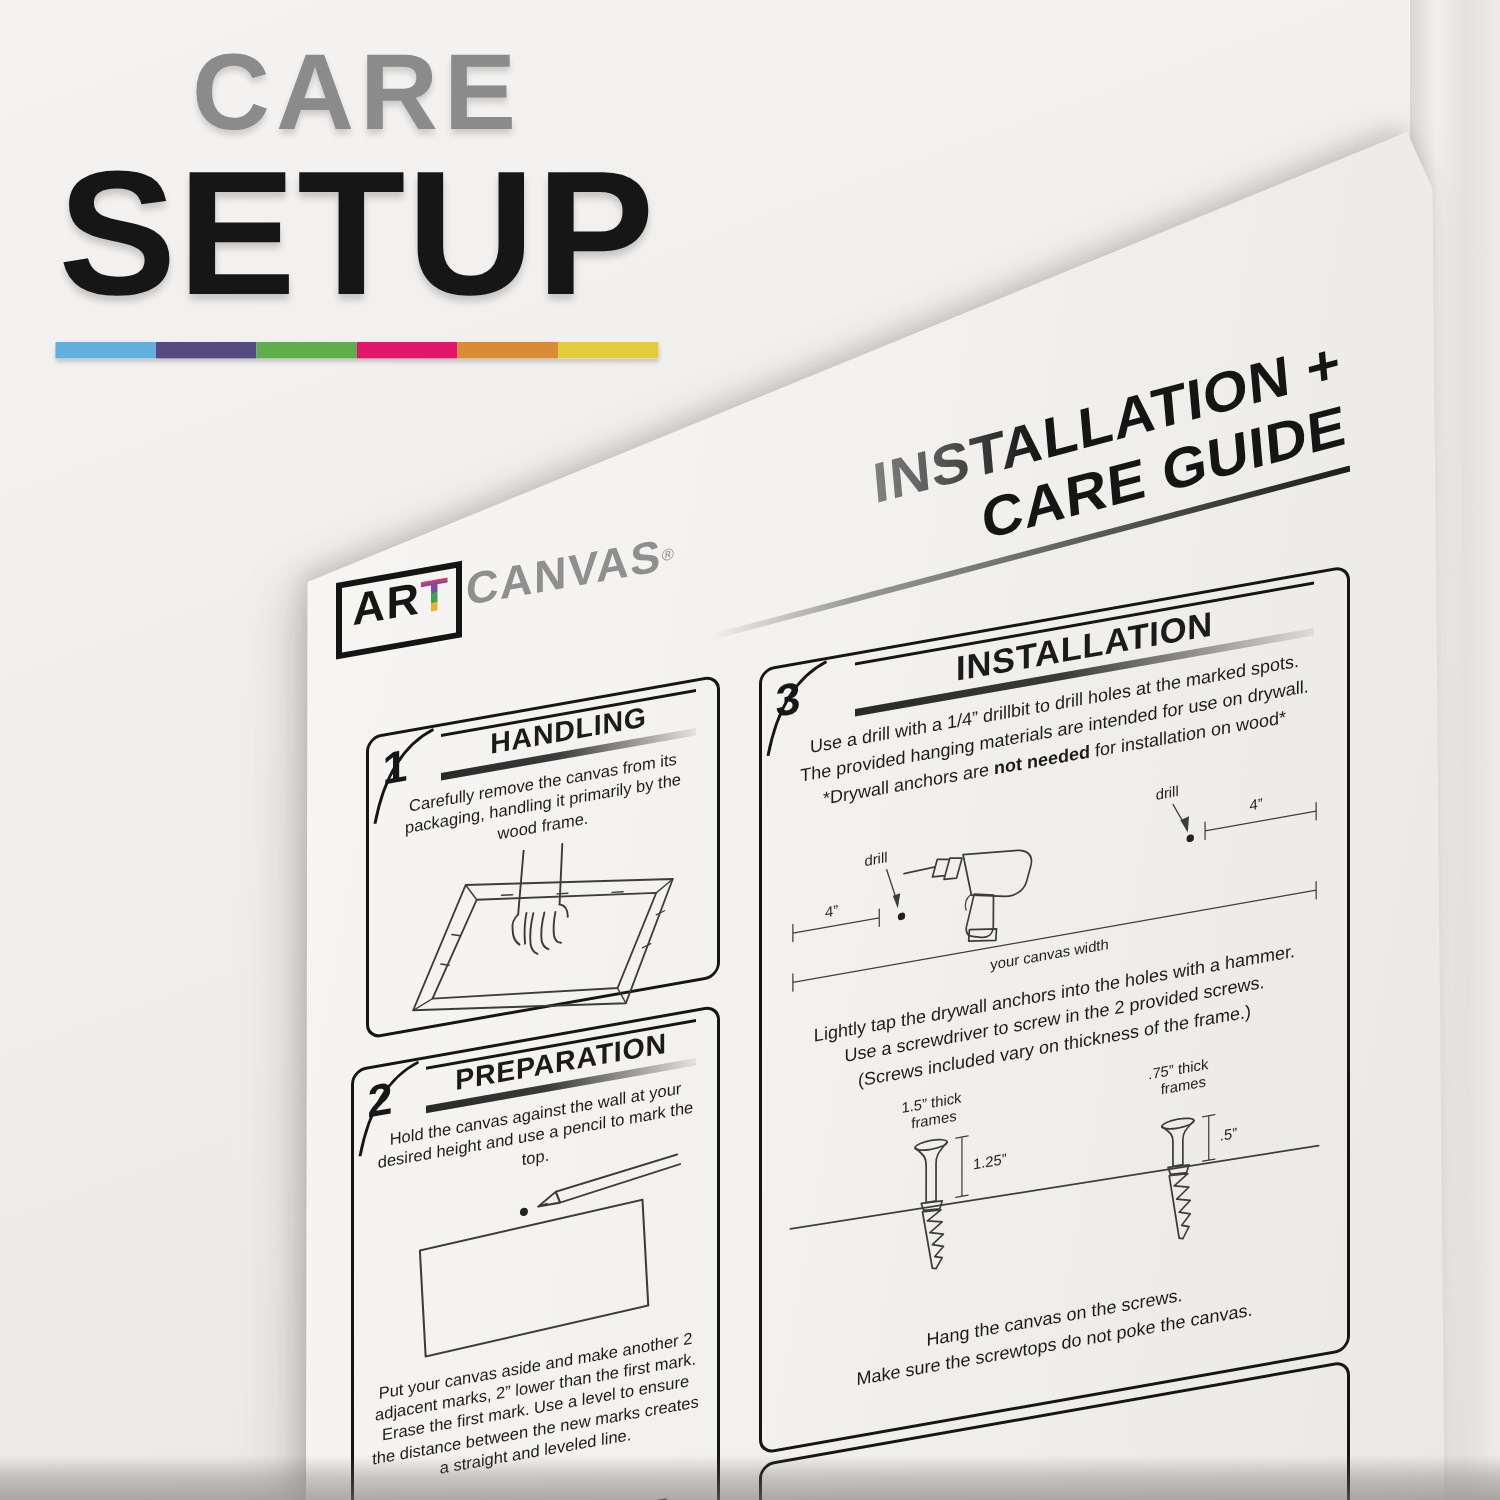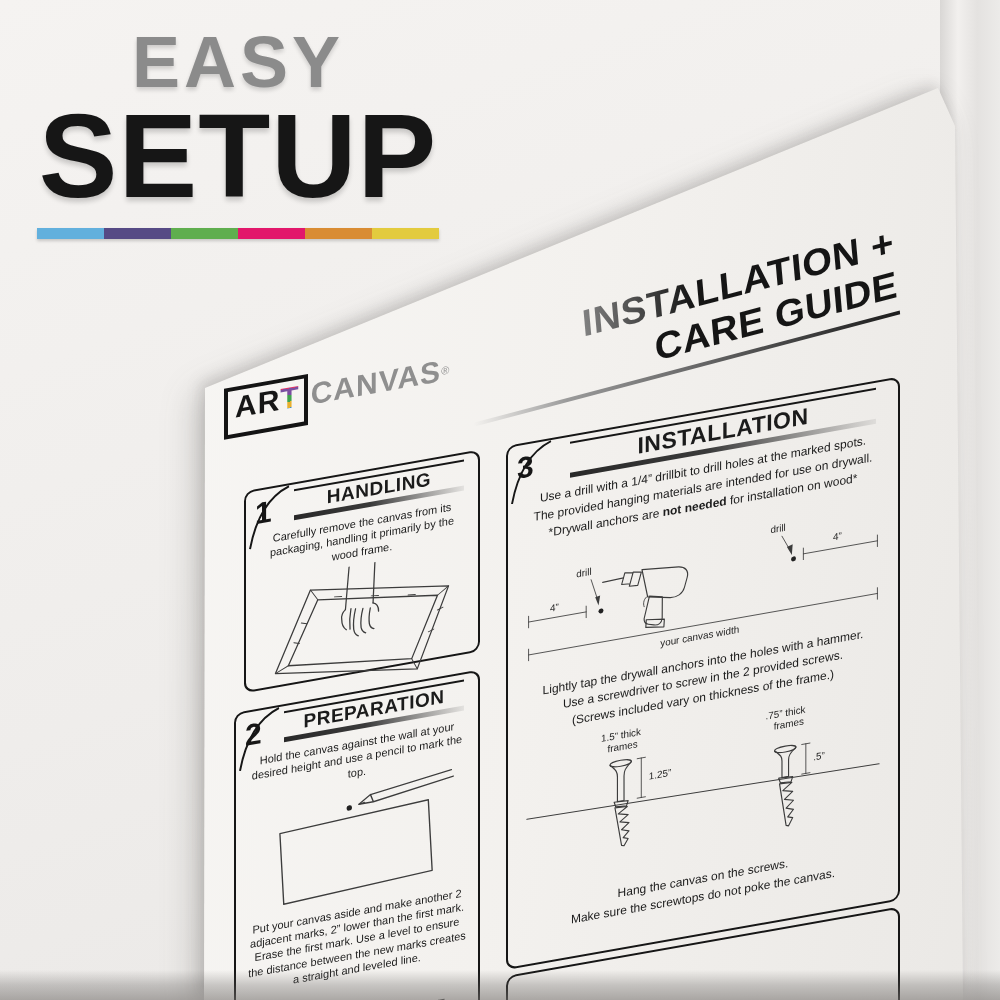"EASY" div.easy { text: EASY -> CARE }
